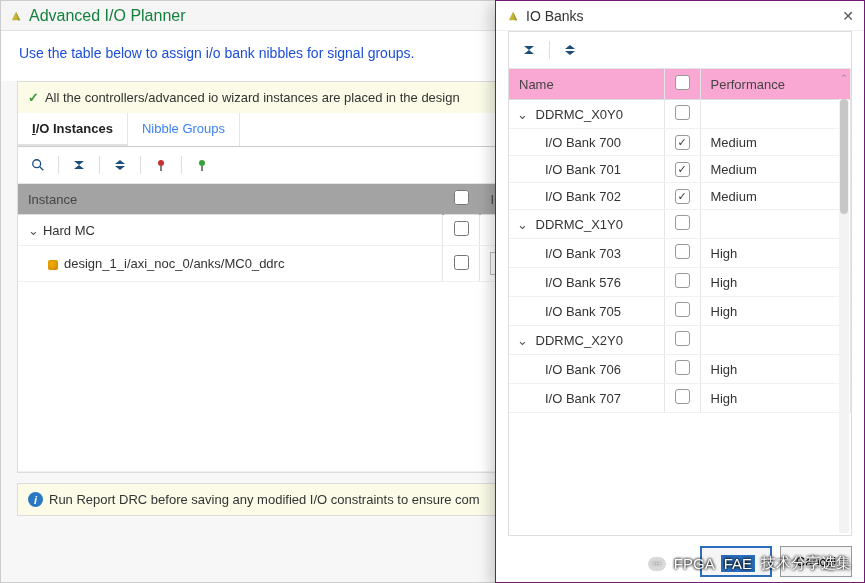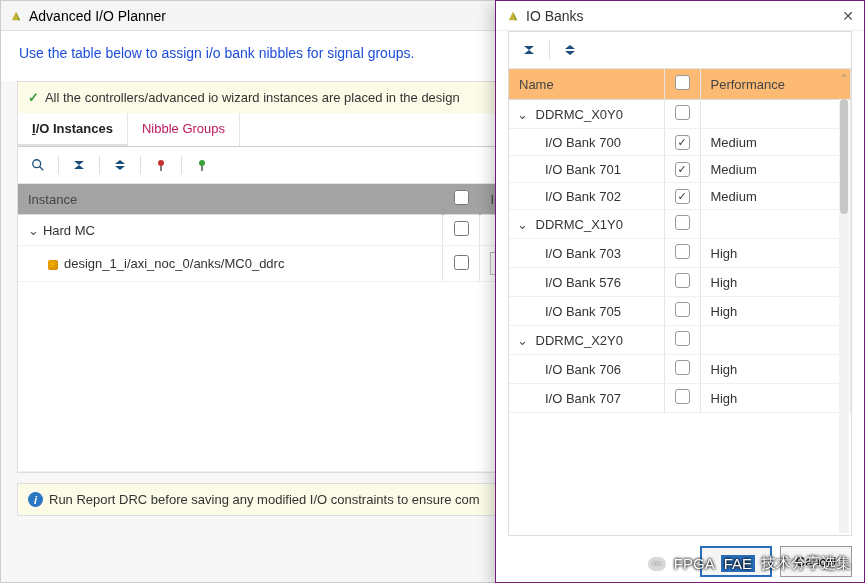"Advanced I/O Planner" .main-titlebar .title { color: #000000 -> #15803d; font-size: 14px -> 16px }
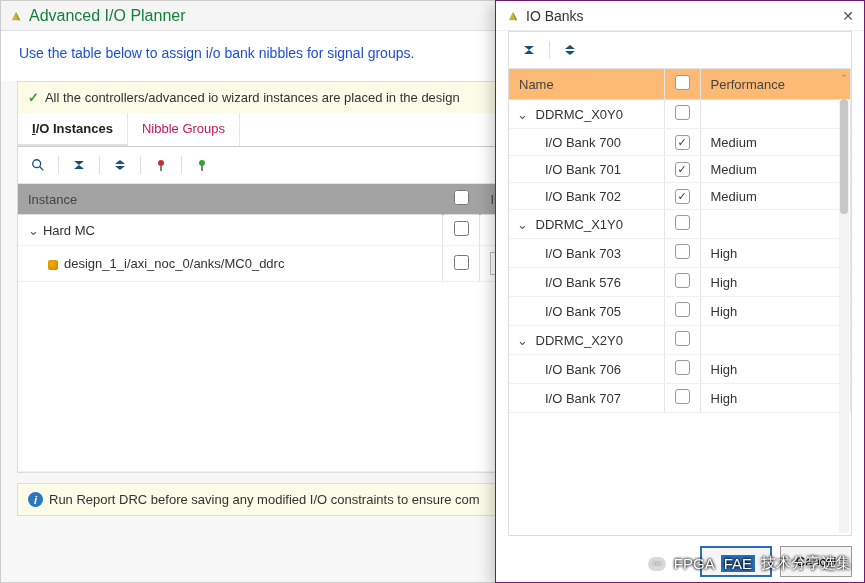"Name" .dialog-table th { background: #fdba74 -> #f9a8d4 }
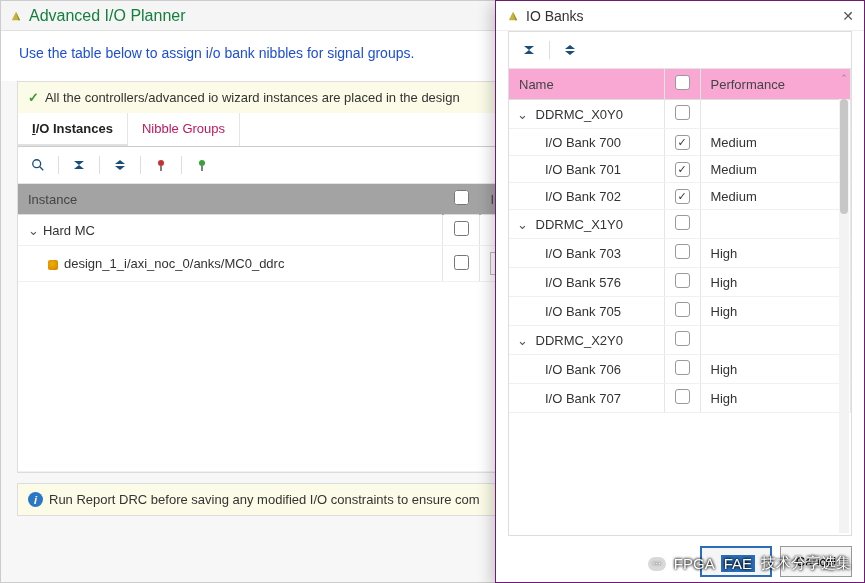"Nibble Groups" .tab { color: #be185d -> #3b82f6 }
